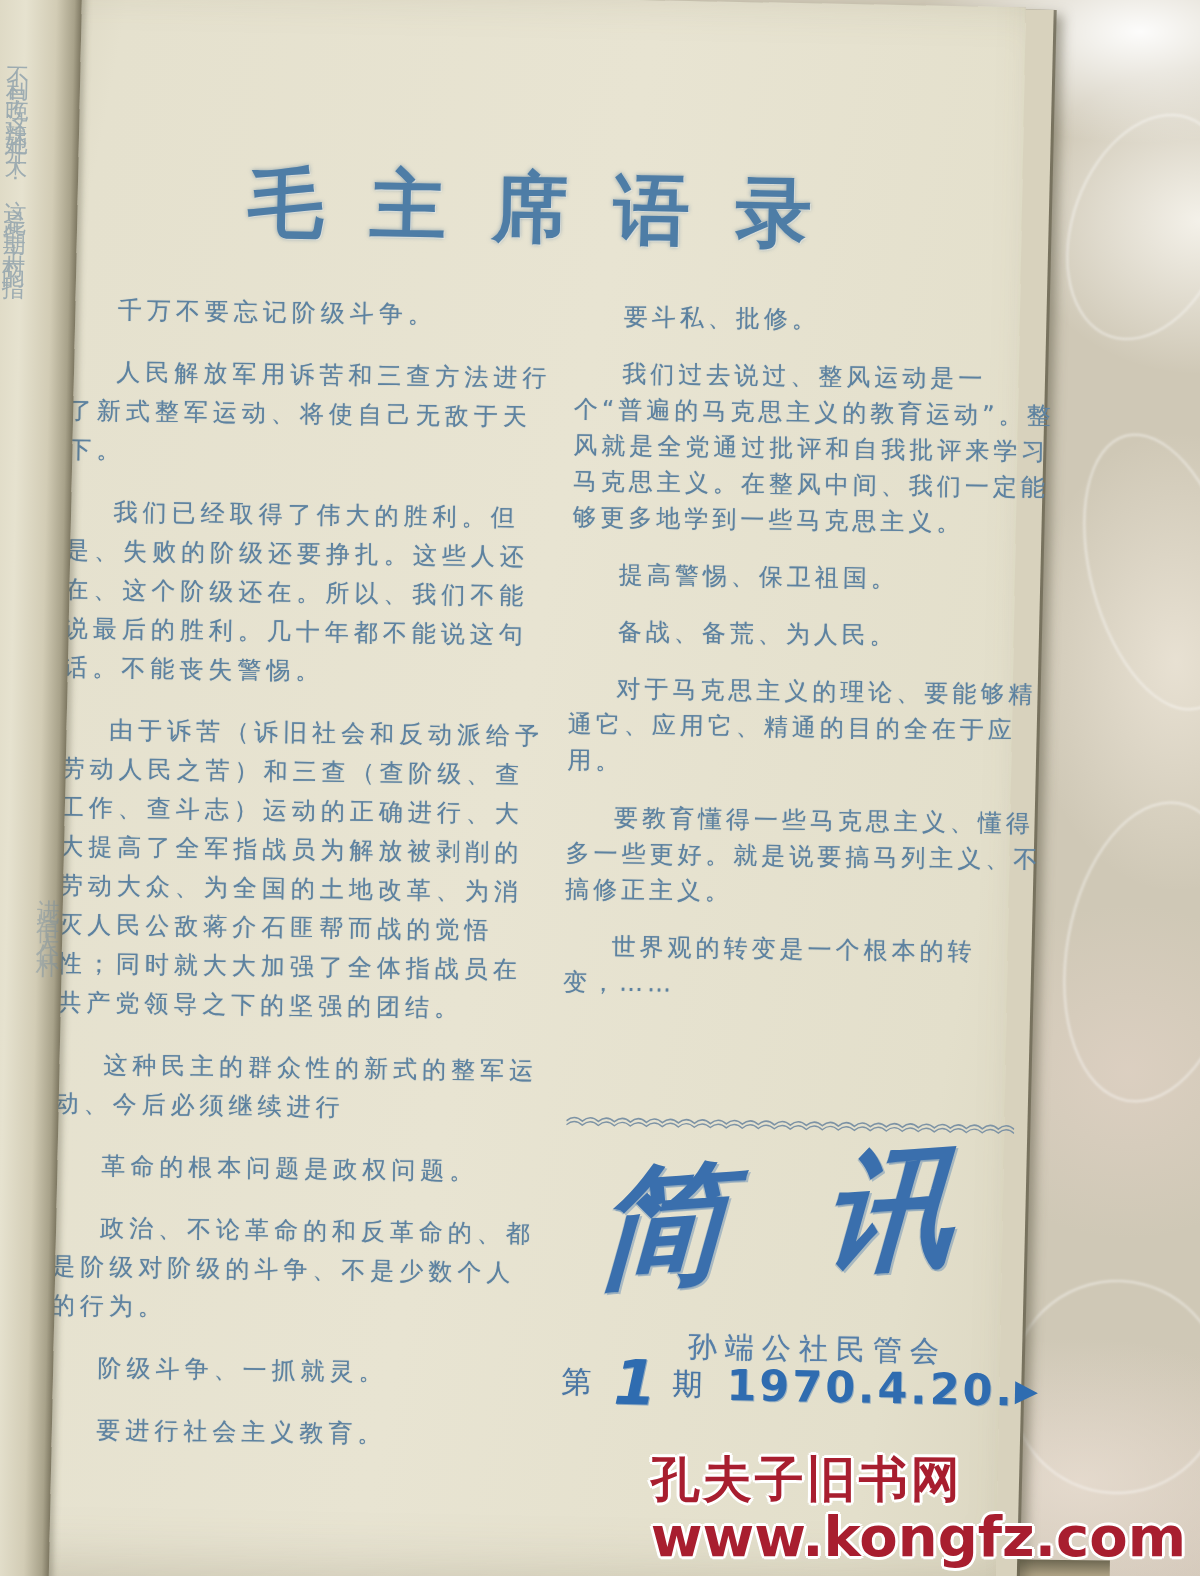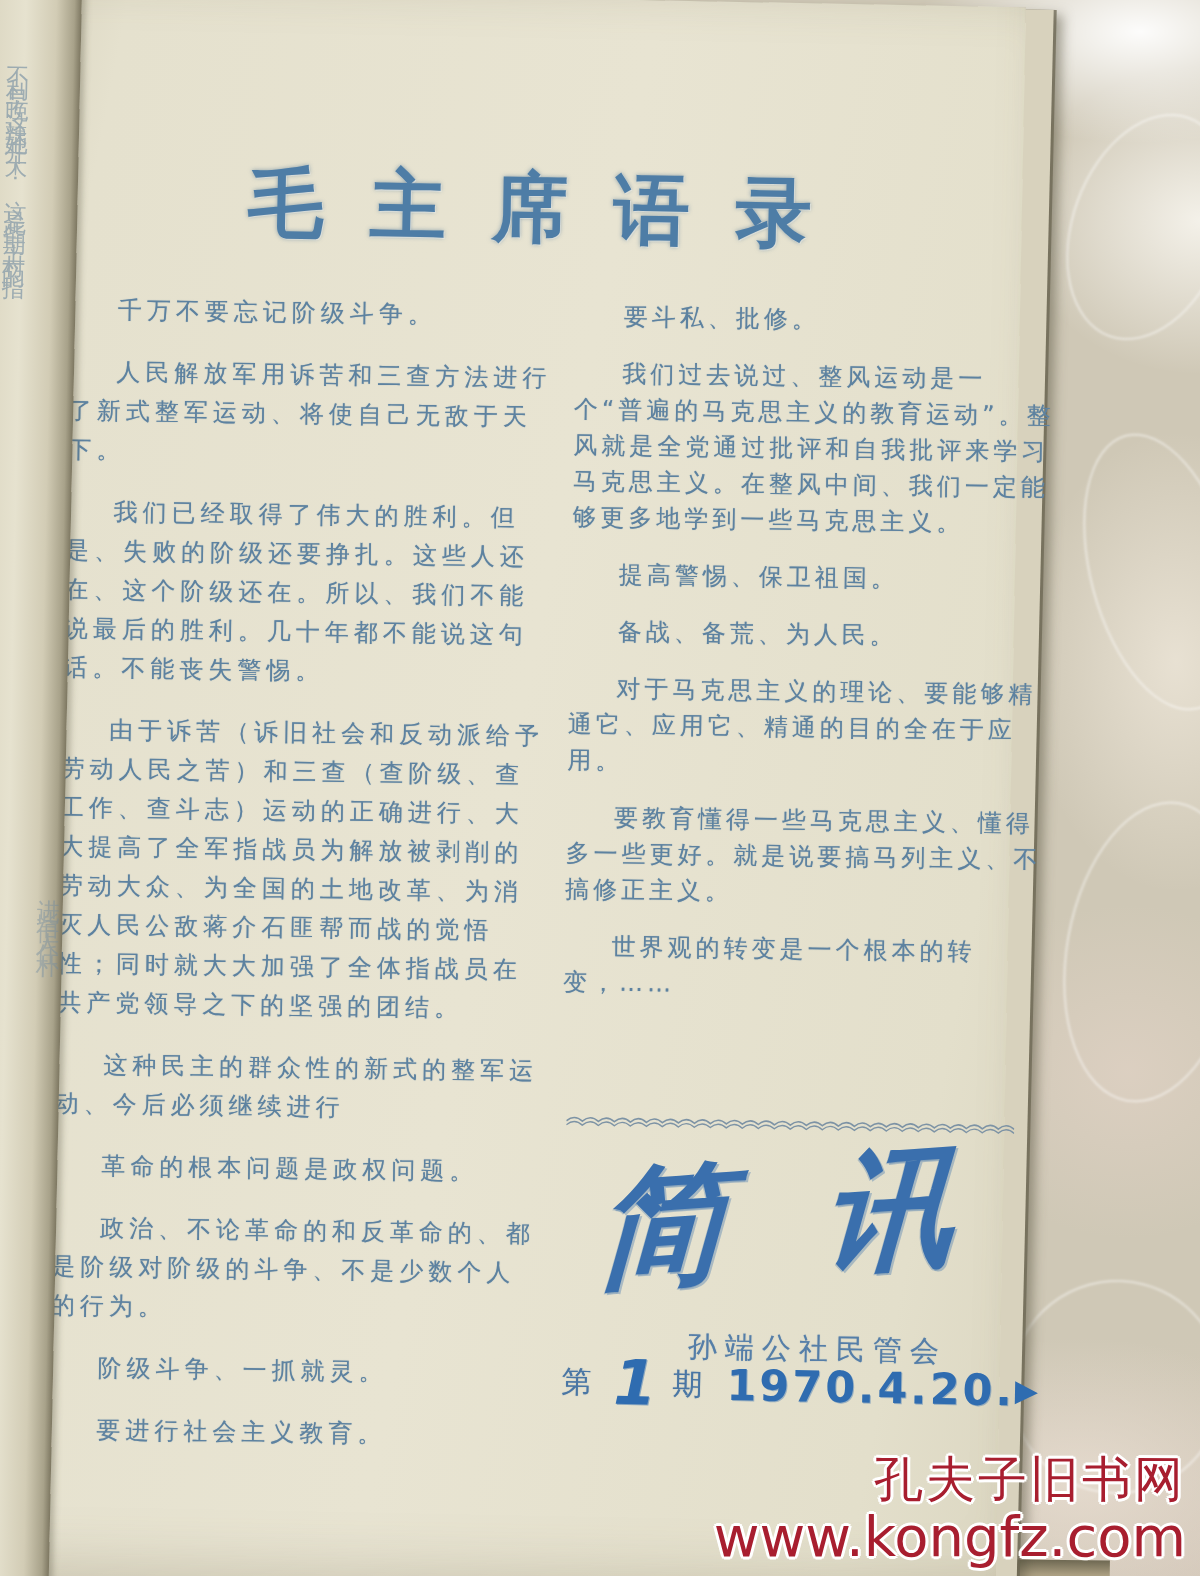"孔夫子旧书网" .watermark { font-weight: 400 -> 700; text-align: right -> left }
